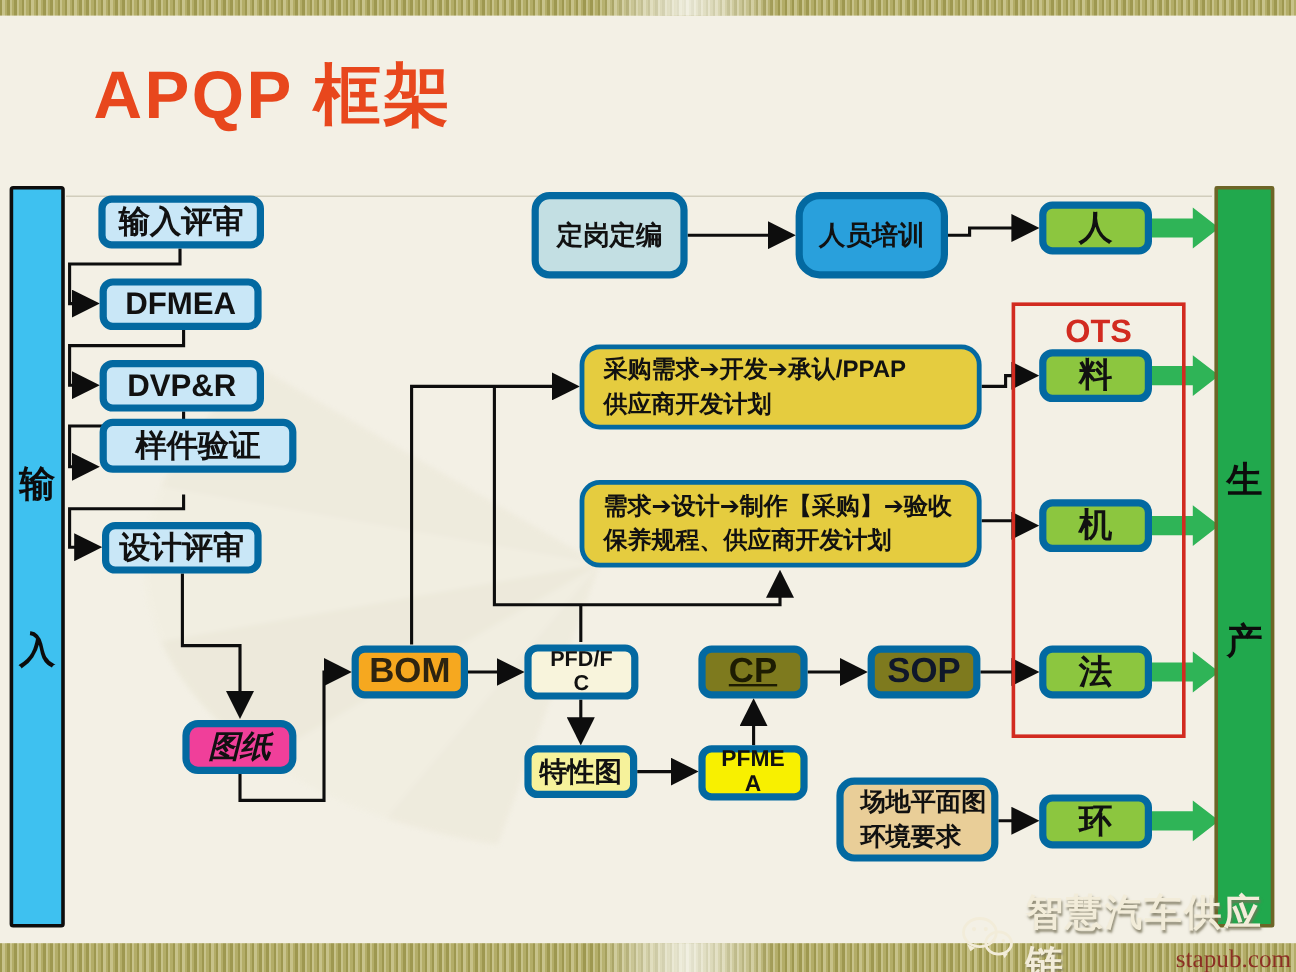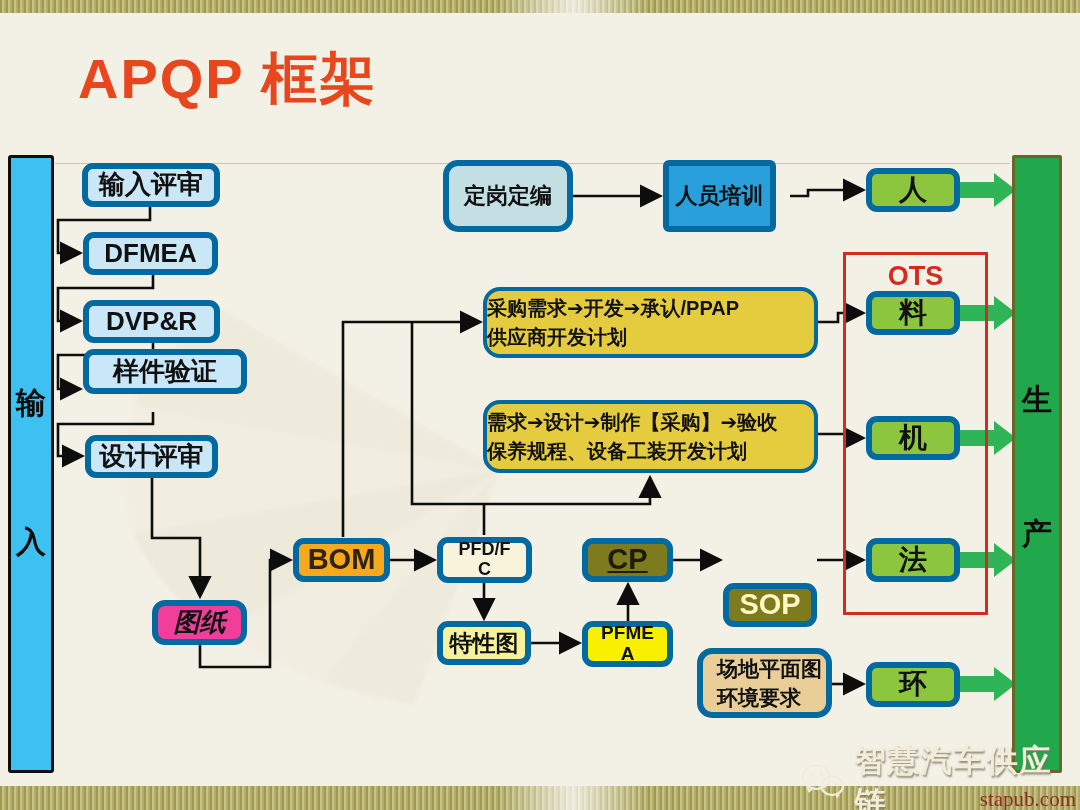"人员培训" .training { border-radius: 6px -> 20px; width: 113px -> 127px }
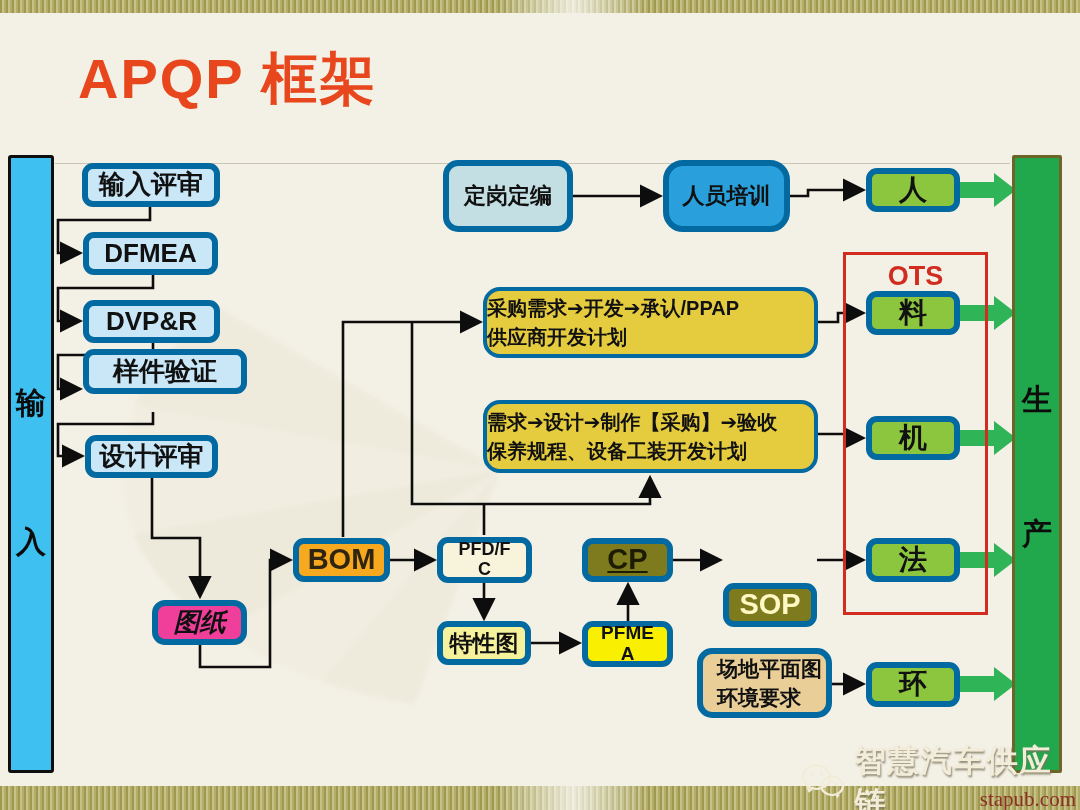"采购需求➔开发➔承认/PPAP" .mustard { padding-left: none -> 16px }
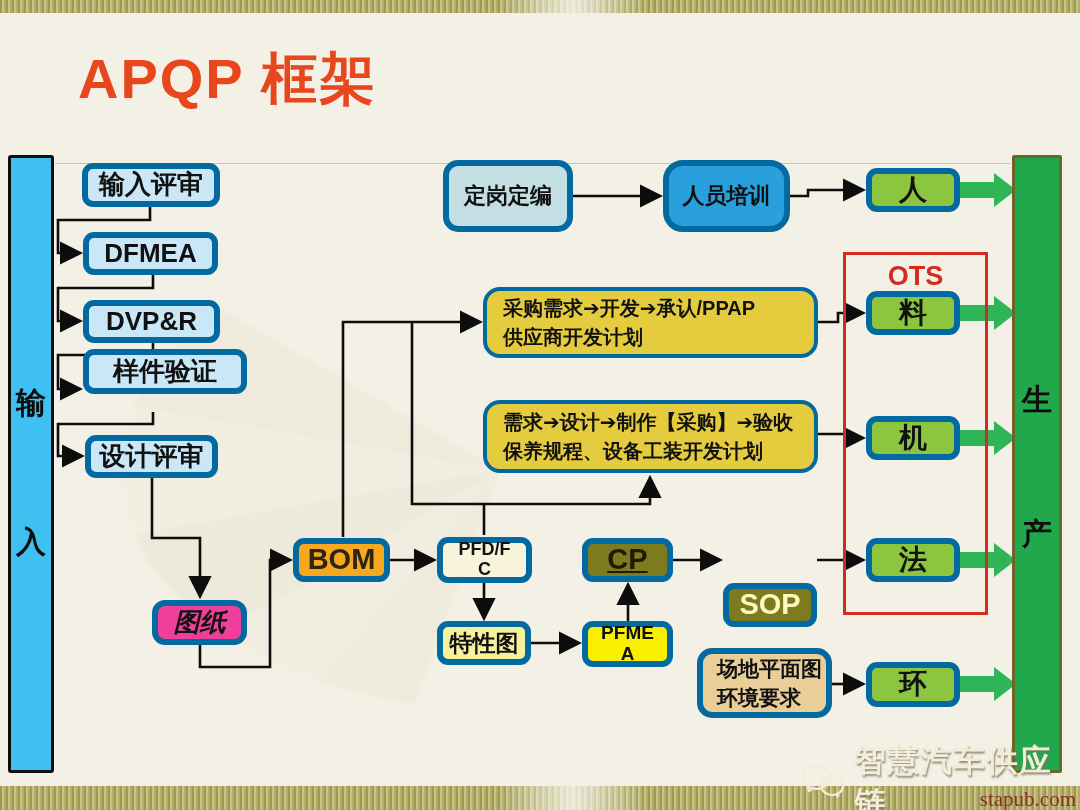"保养规程、设备工装开发计划" span { text: 设备工装 -> 供应商 }
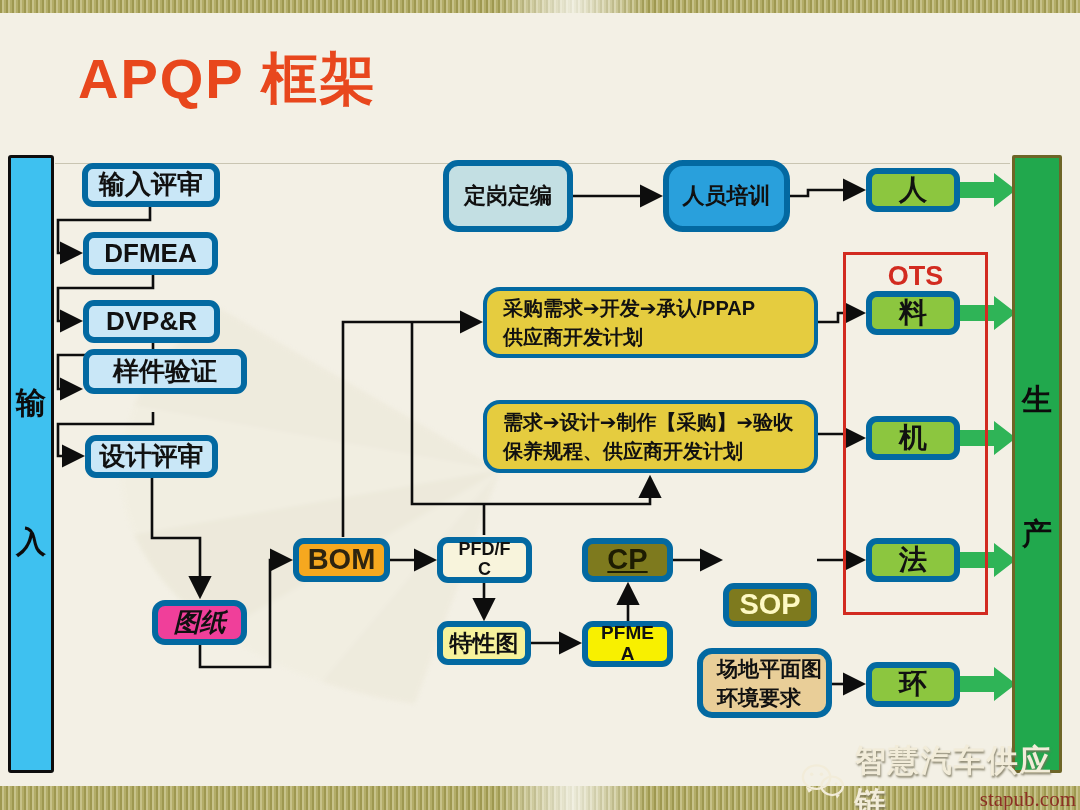"SOP" .sop { color: #fef9c3 -> #0f172a; margin-top: 45px -> none }
